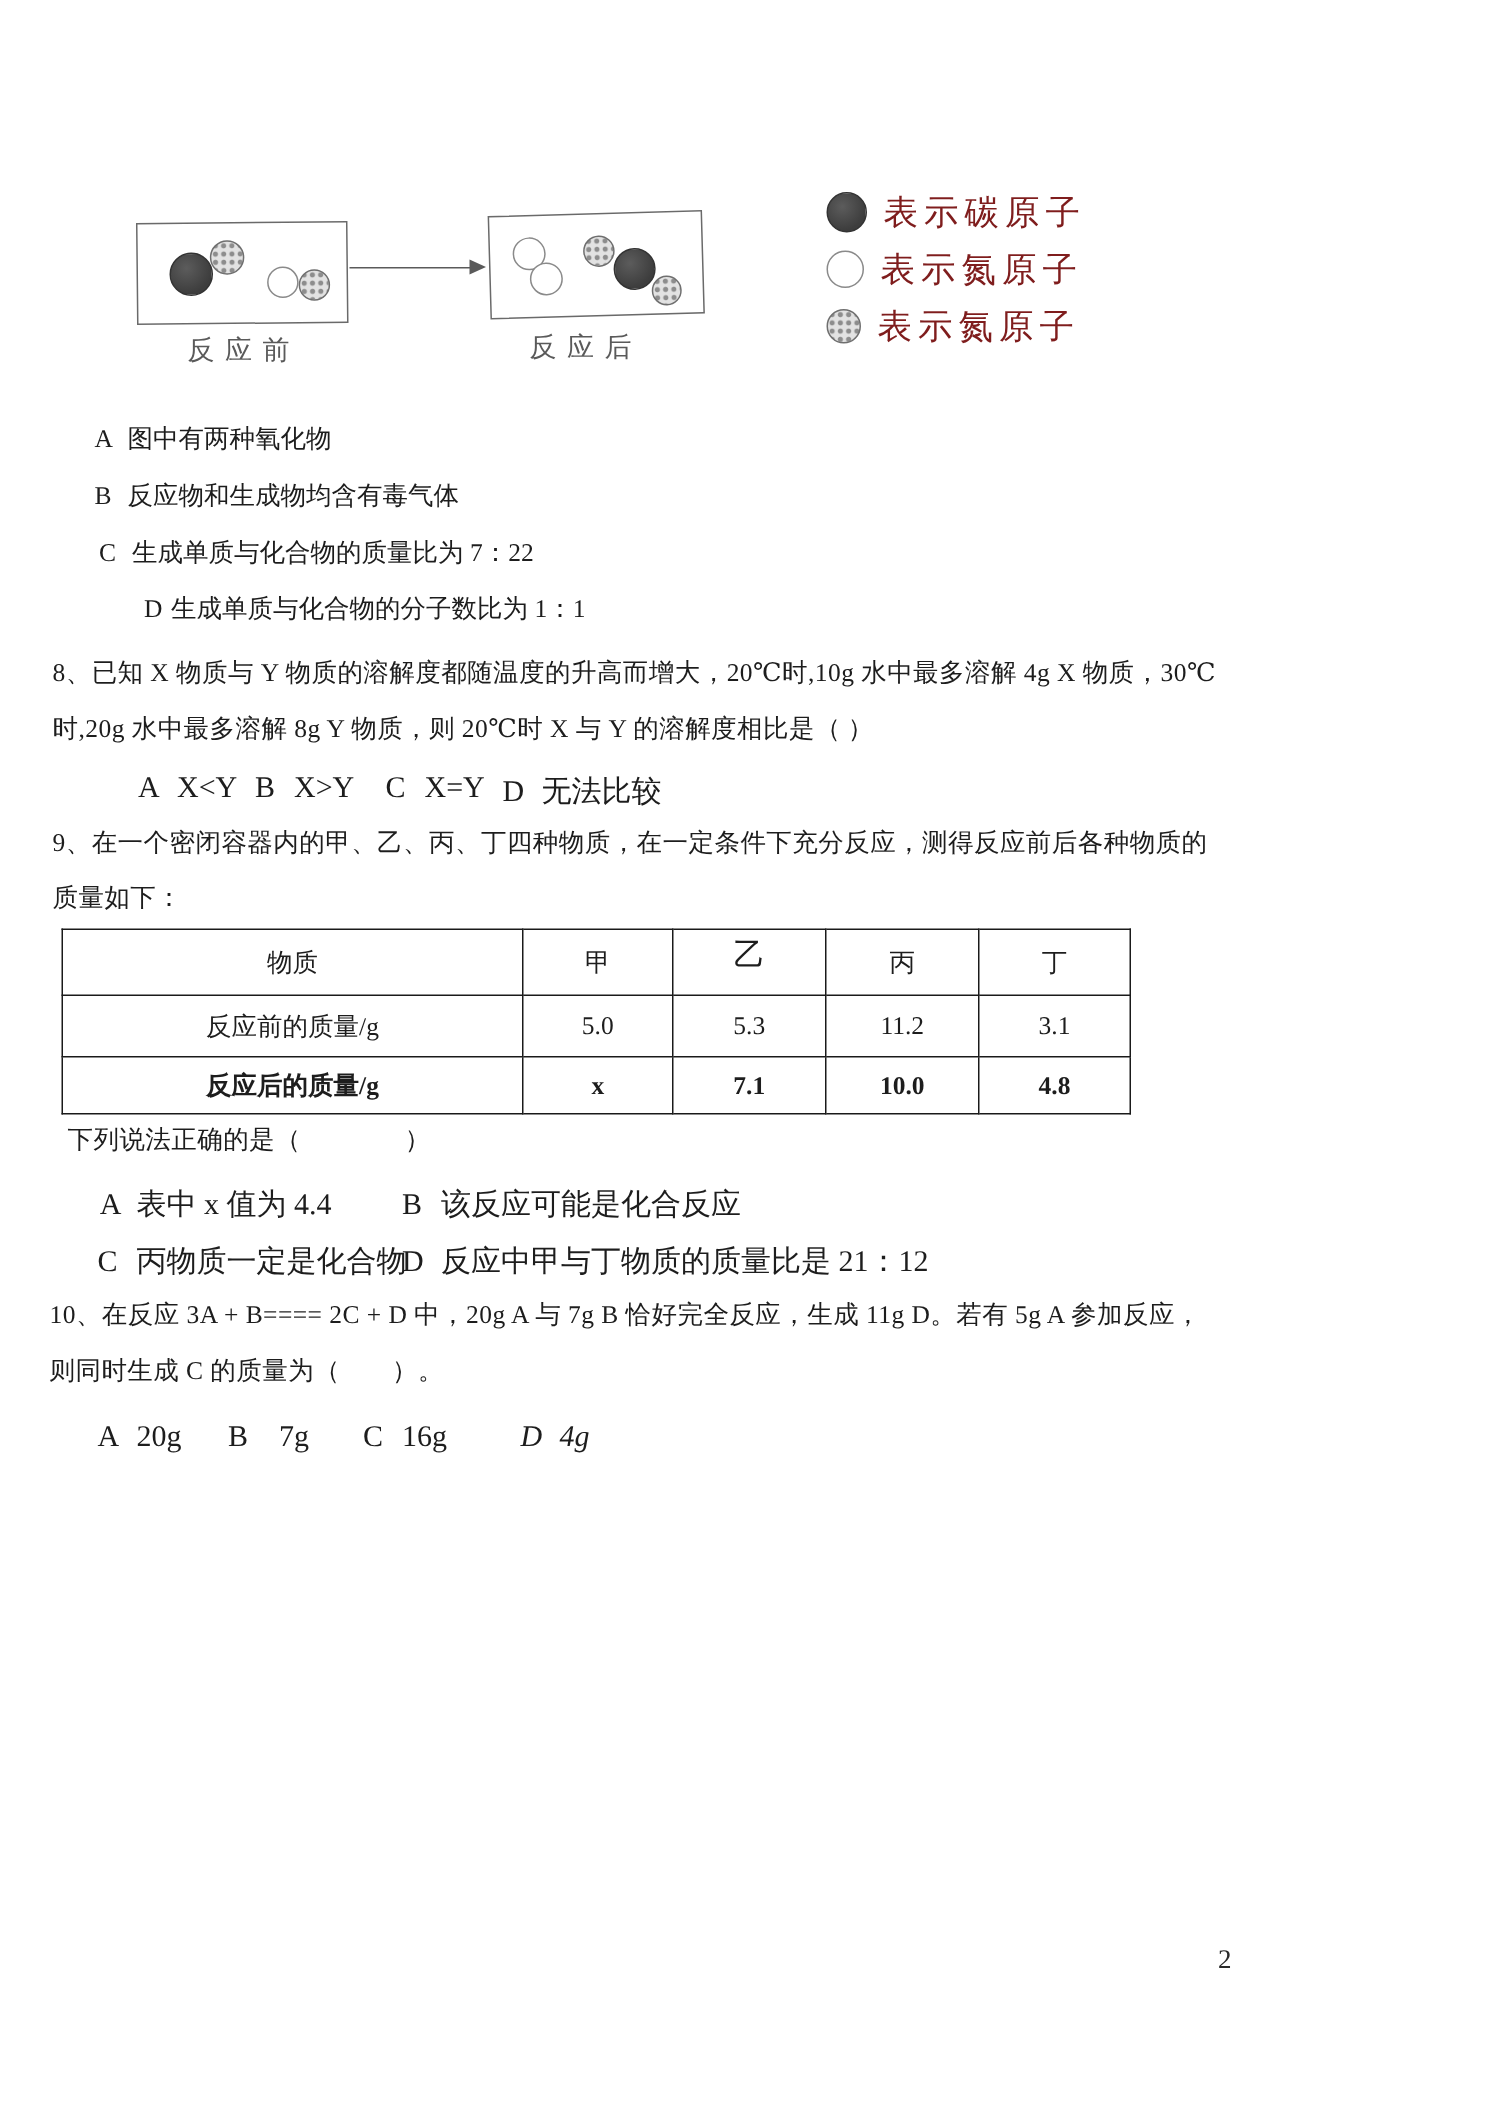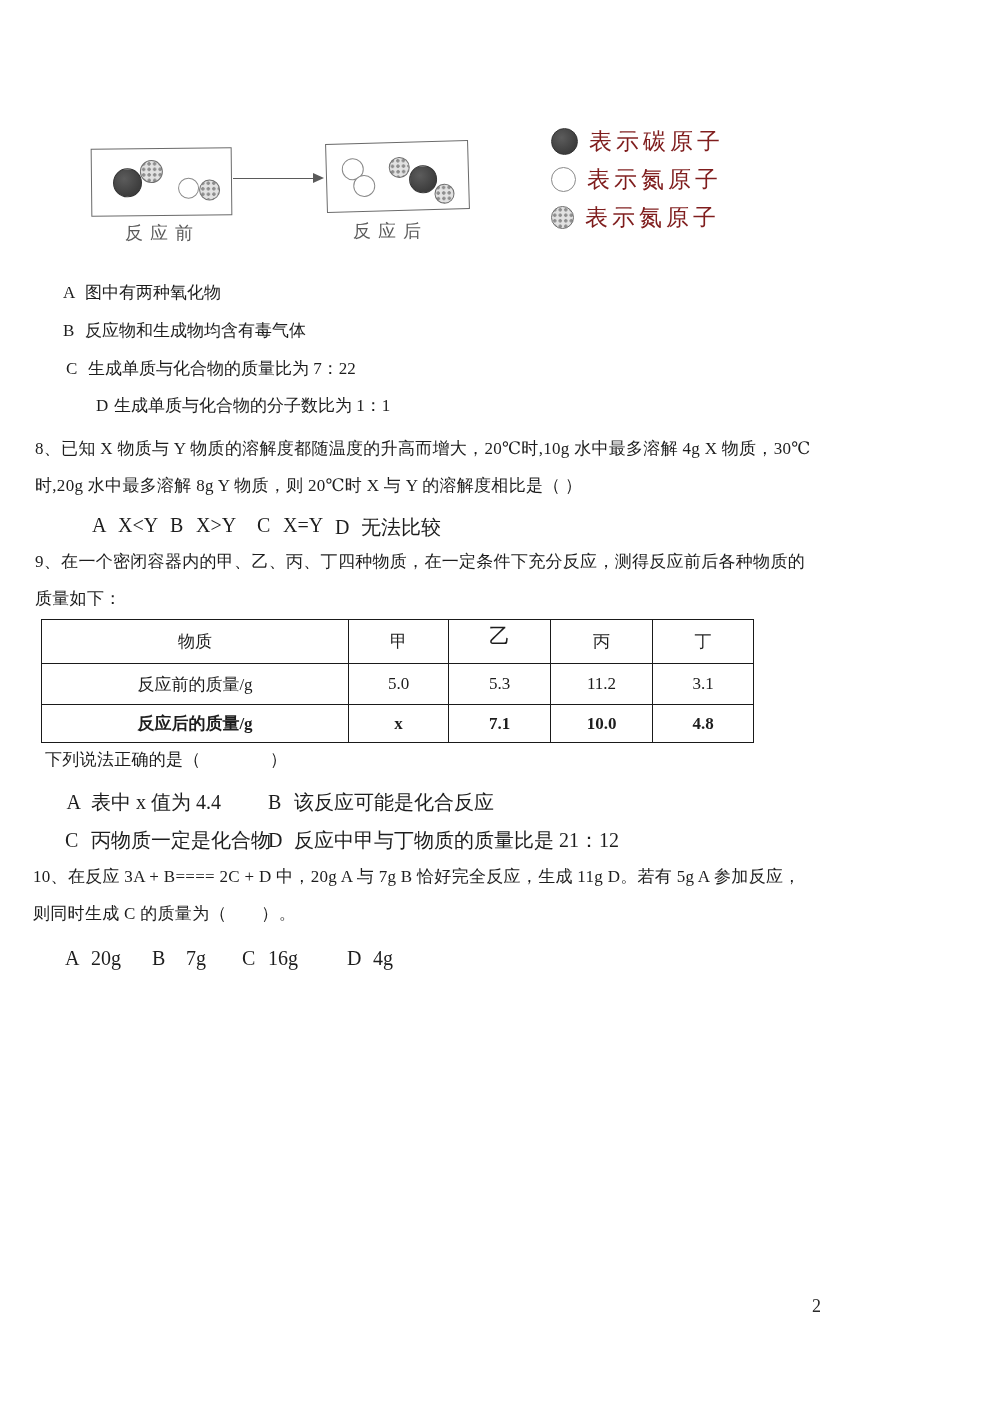"D 4g" div.opt-pair { font-style: none -> italic }
